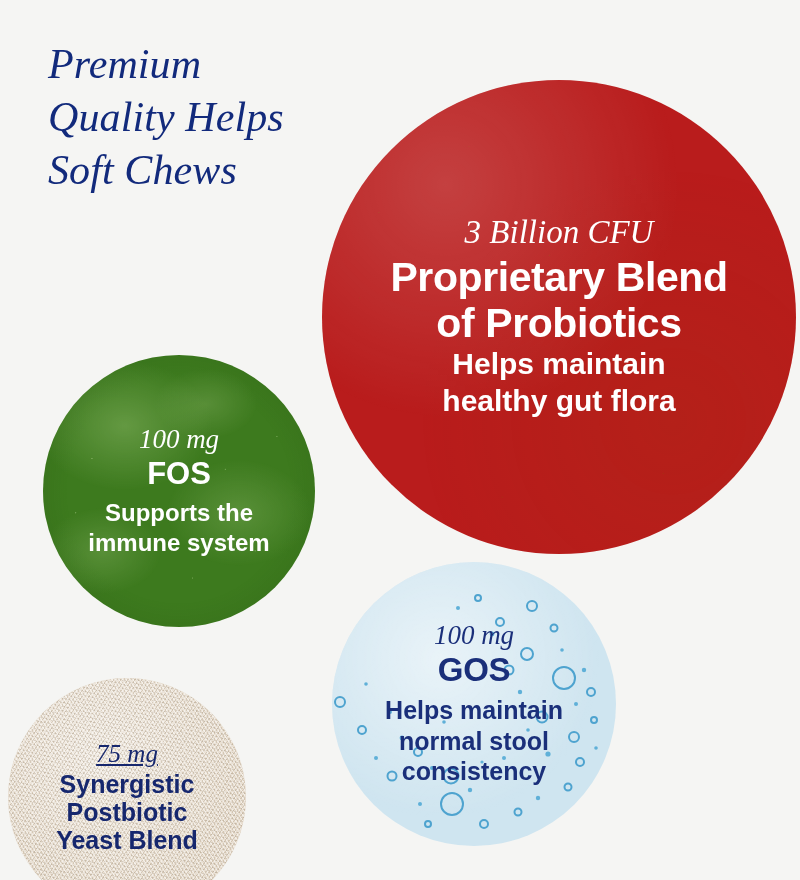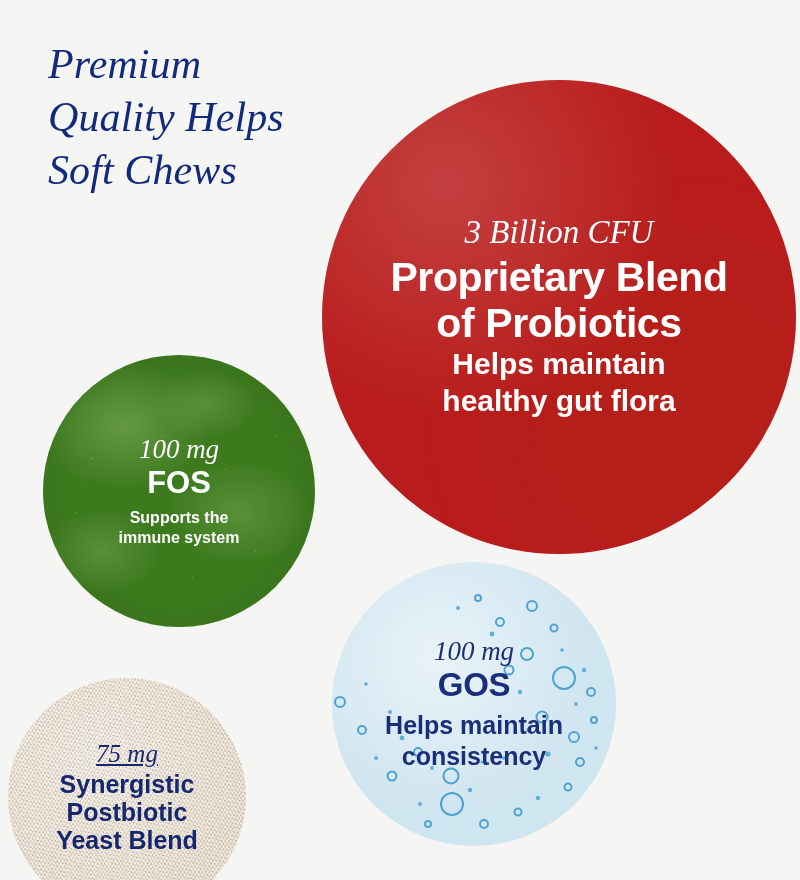"Supports the" #c-fos .desc { font-size: 16px -> 24px }
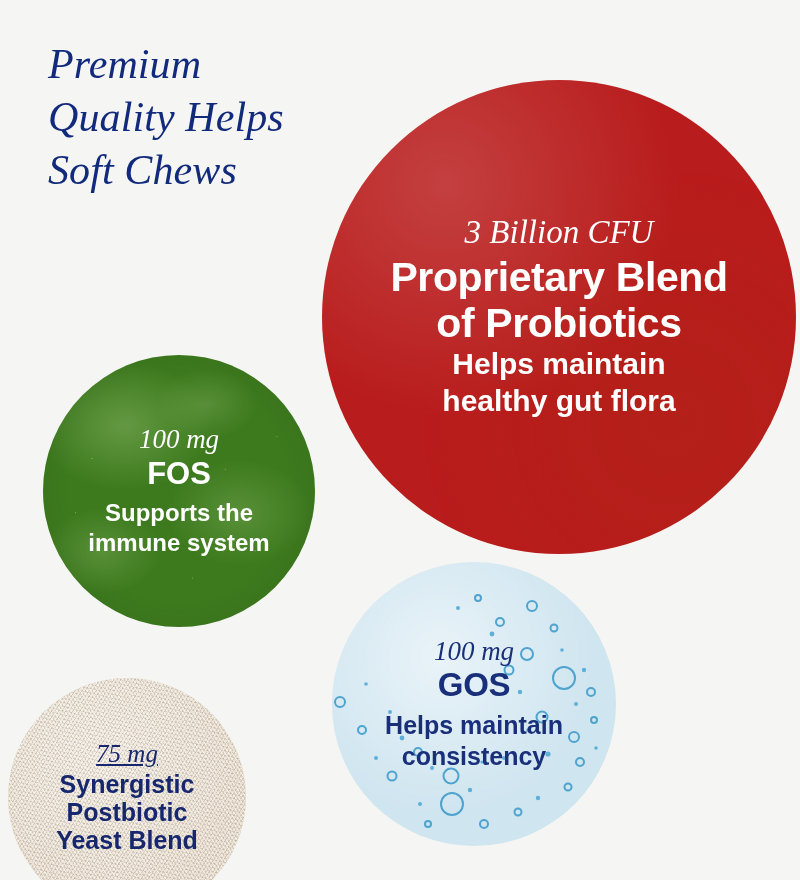"normal stool" div { html: none -> <div>normal stool</div> }
